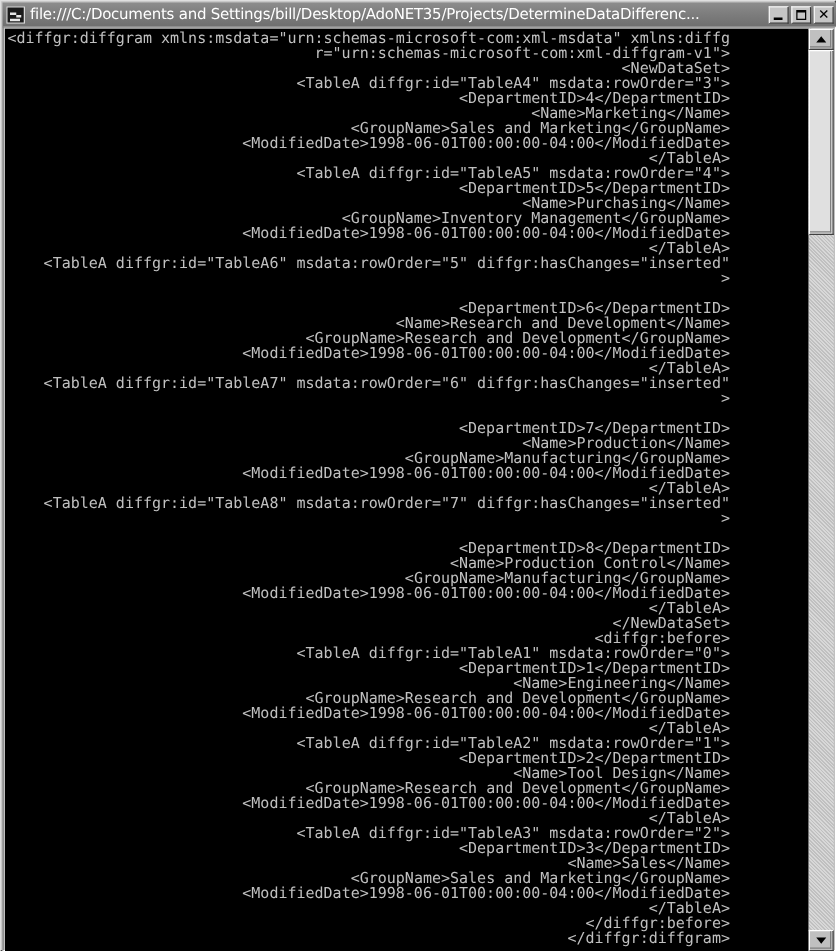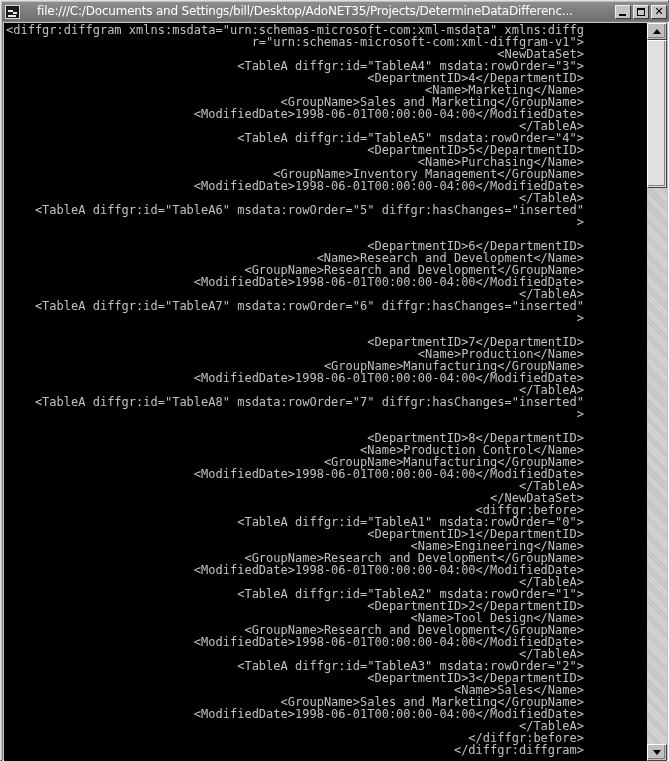"file:///C:/Documents and" #title-text { margin-left: 17px -> 4px }
